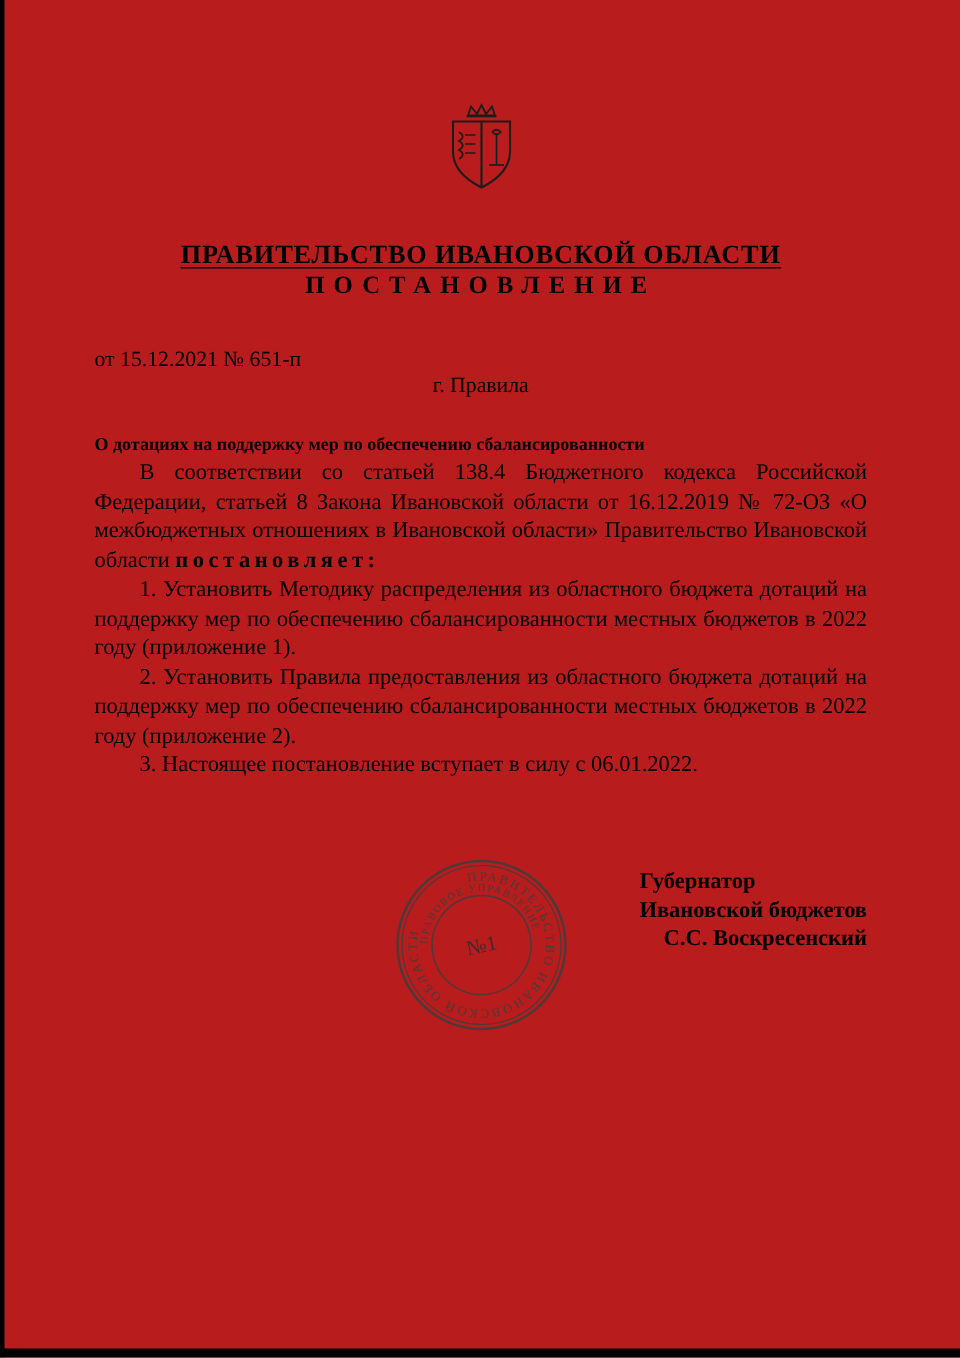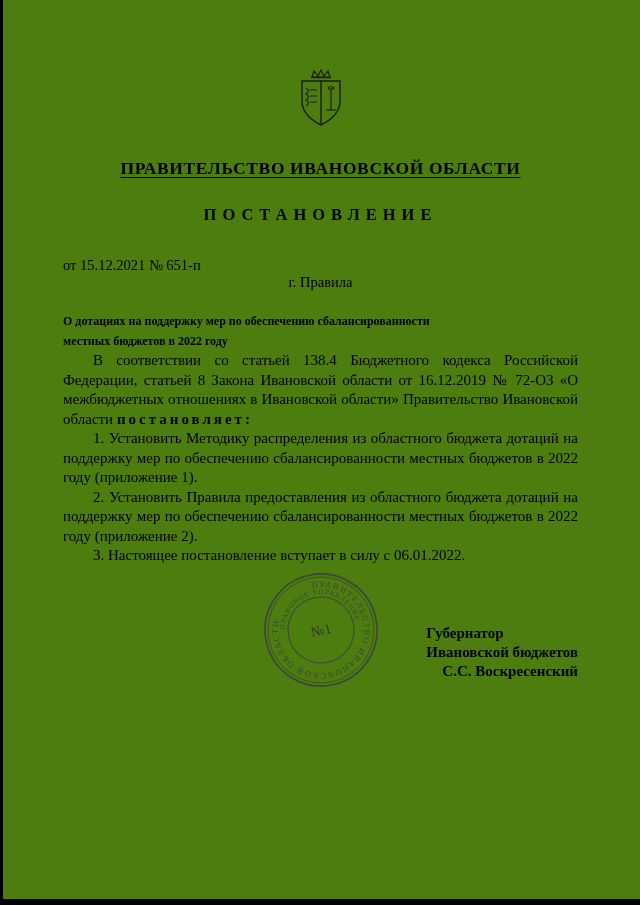"ПРАВИТЕЛЬСТВО ИВАНОВСКОЙ ОБЛАСТИ" .page { background: #4d7c0f -> #b91c1c }
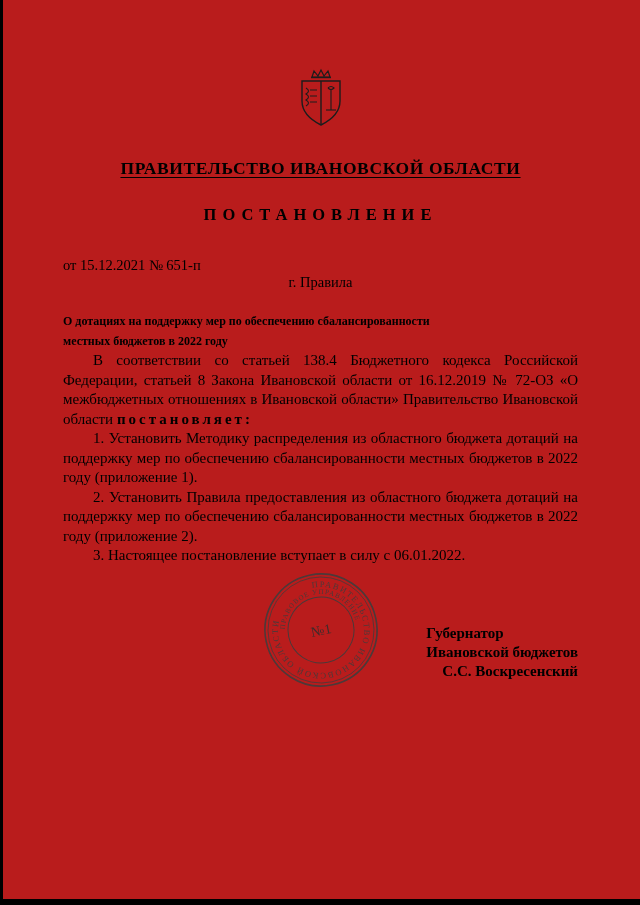"ПОСТАНОВЛЕНИЕ" .doc-type { margin-top: 26px -> none }
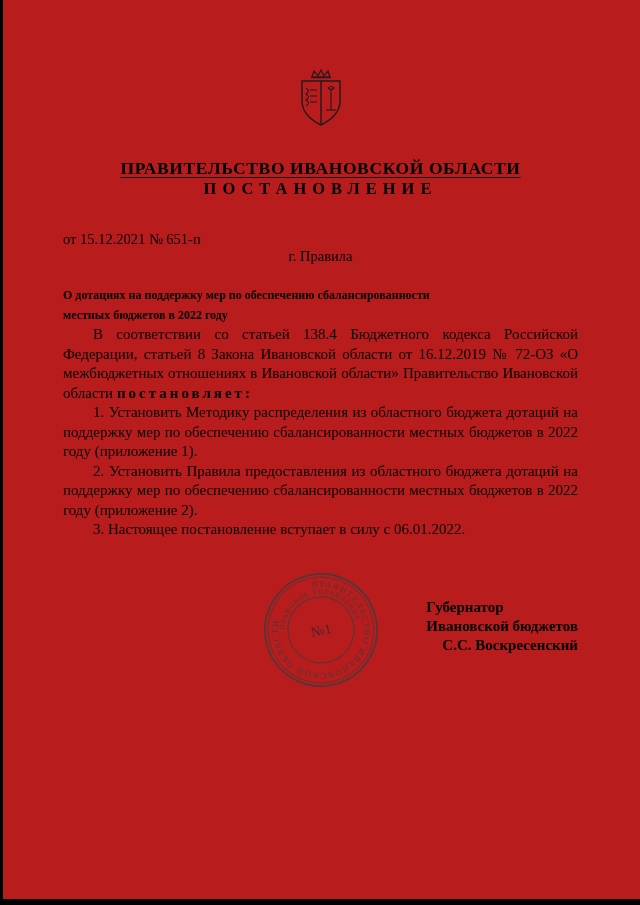"местных бюджетов в 2022 году" div { html: <div>местных бюджетов в 2022 году</div> -> none }
